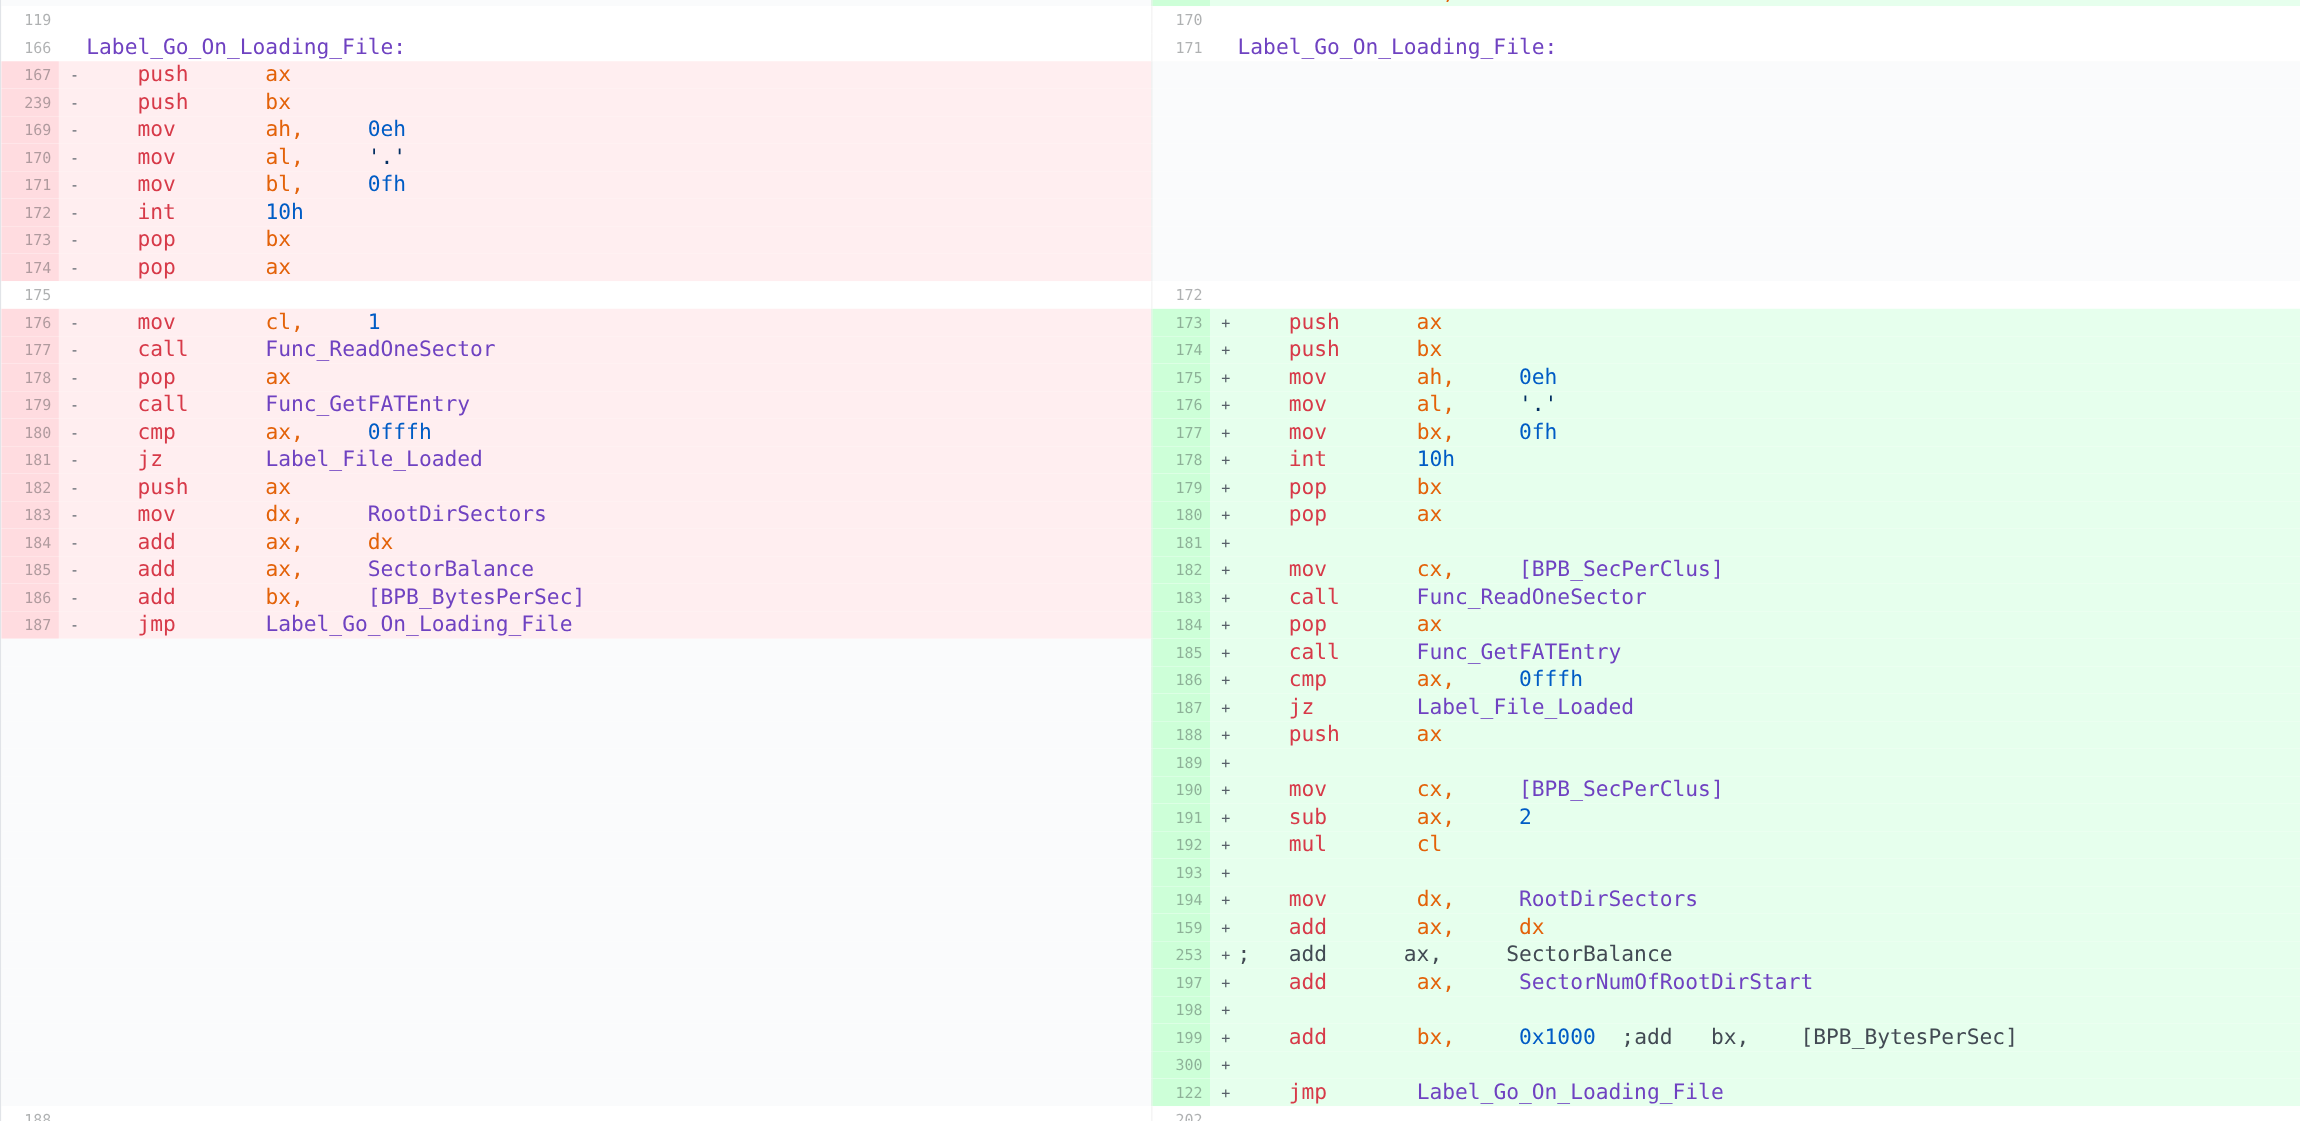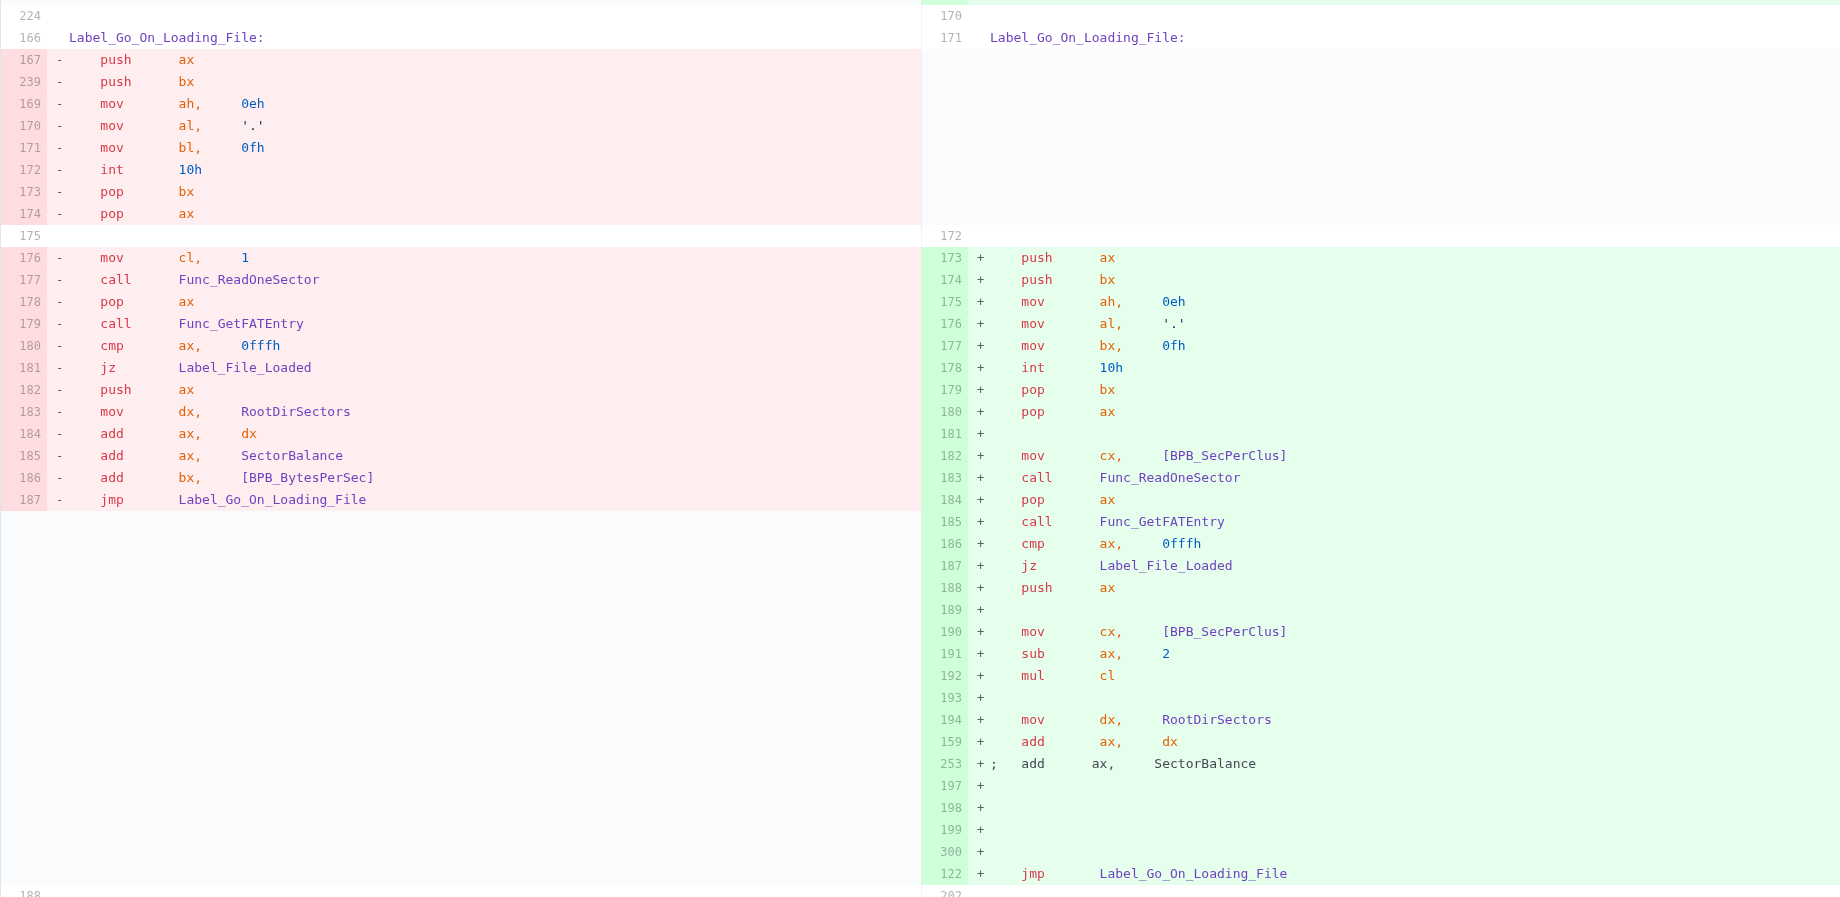"224" div.num { text: 224 -> 119 }
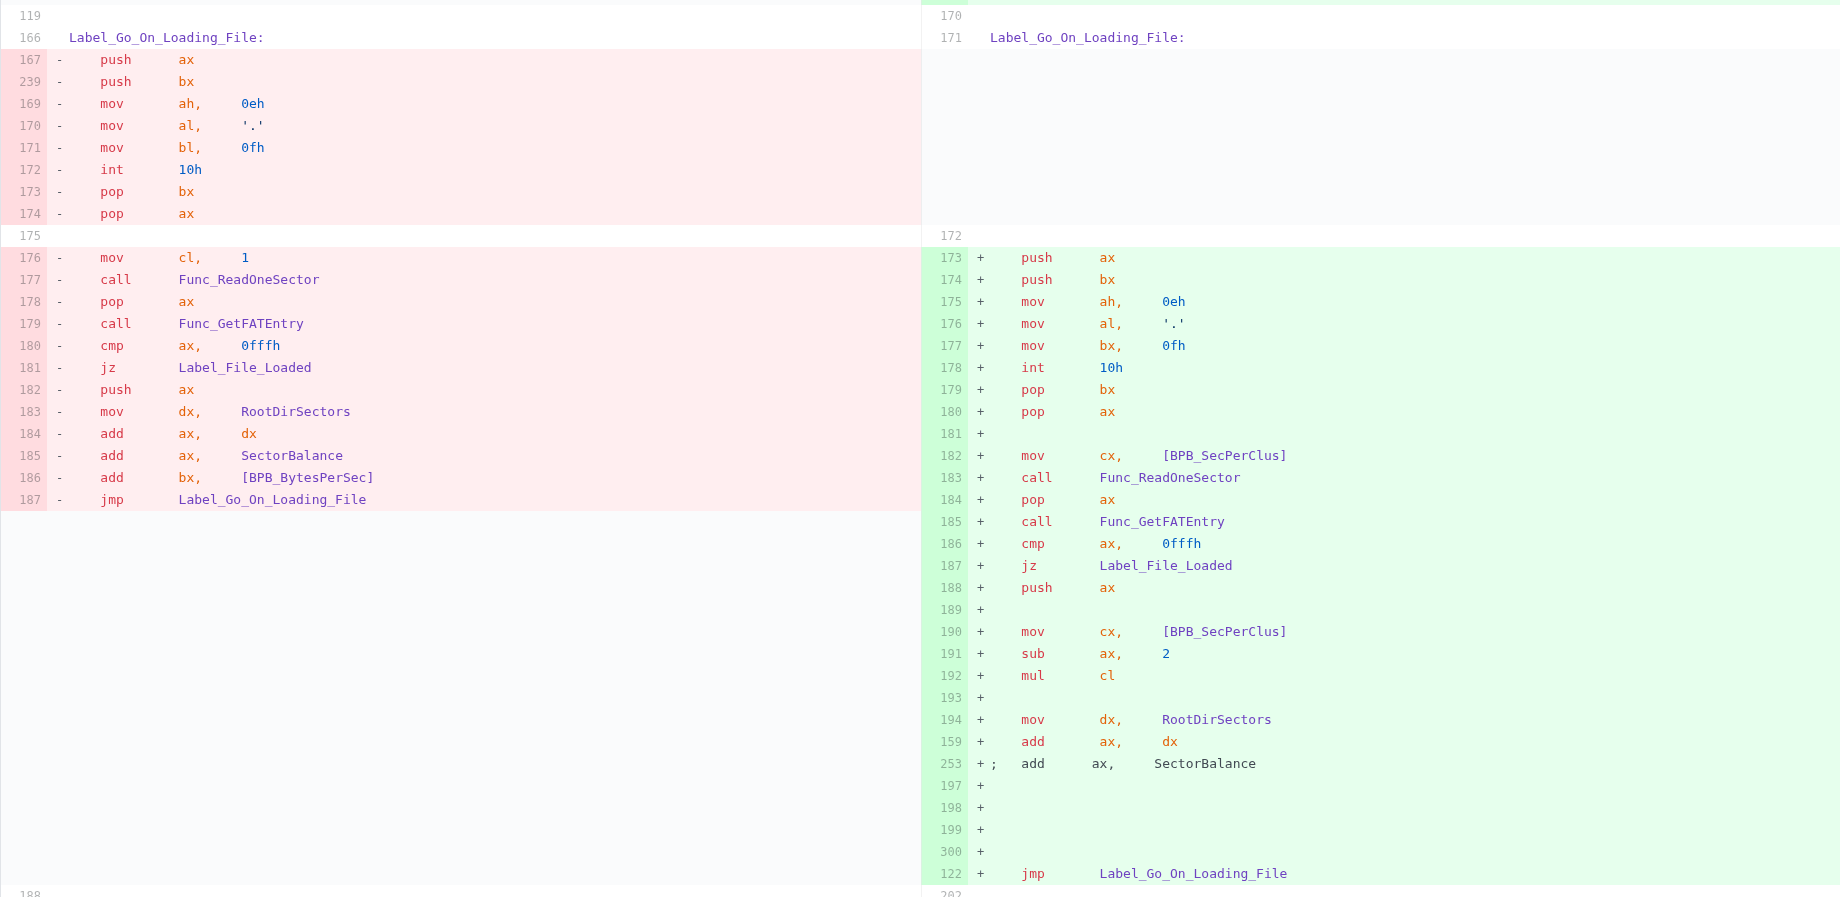"Label_Go_On_Loading_File:" .code { font-size: 13px -> 17px }
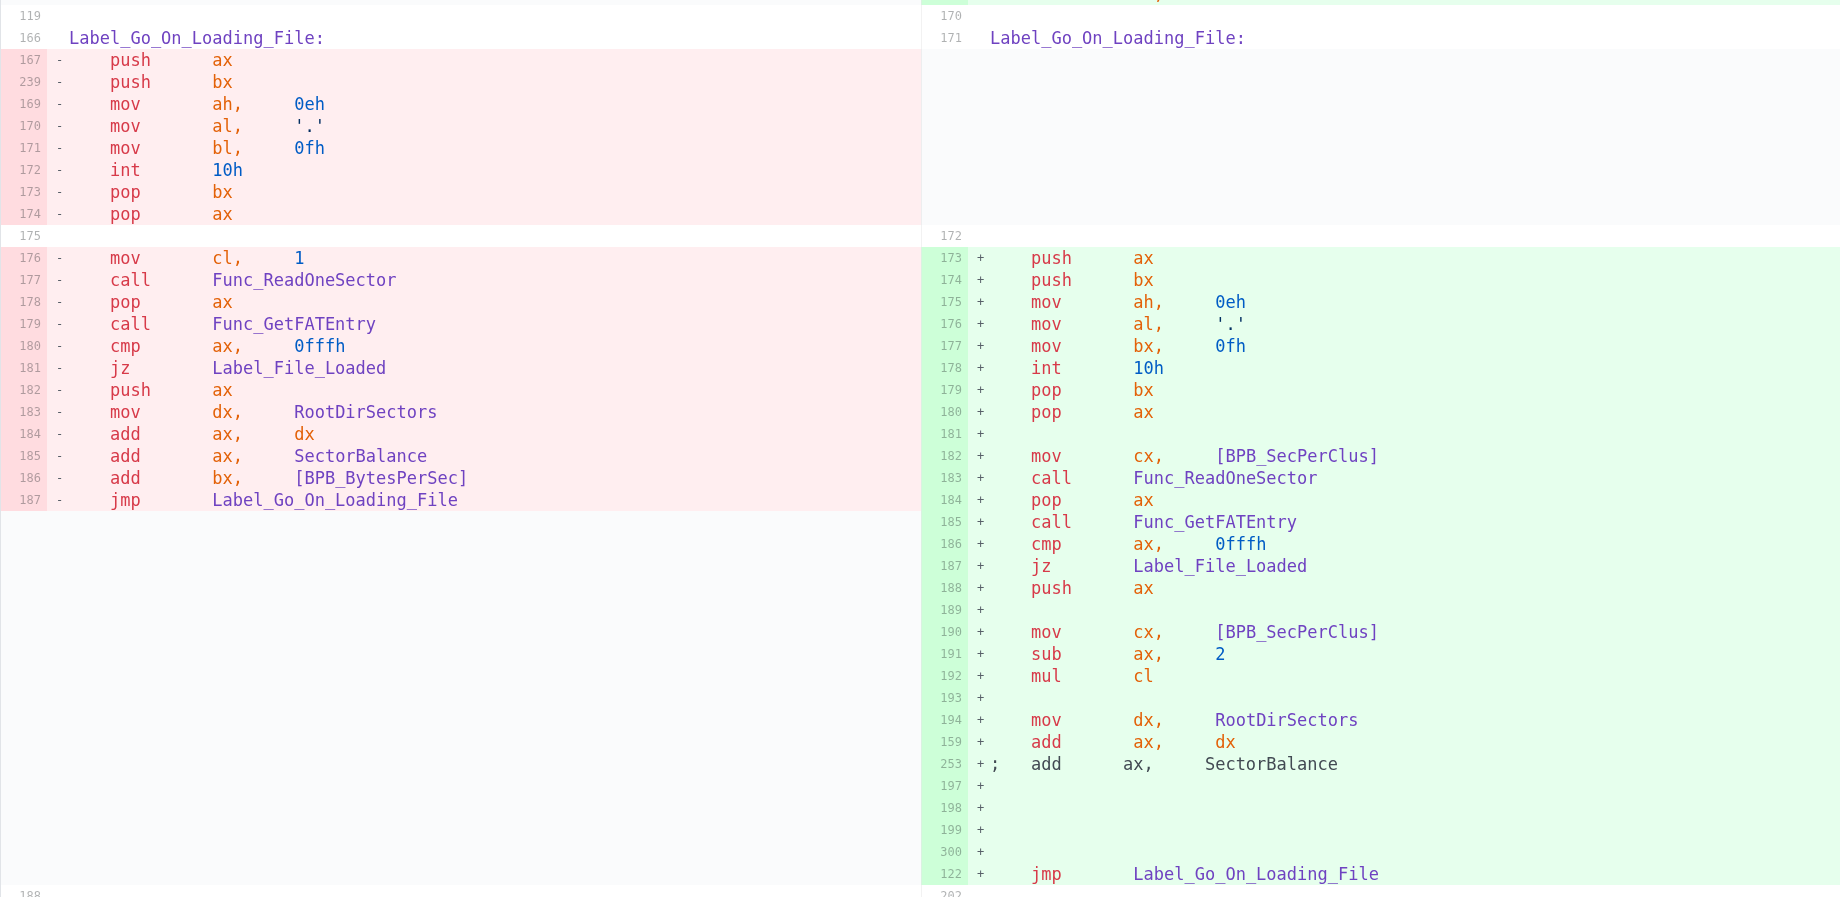"add ax, SectorNumOfRootDirStart" pre.code { html: none -> <pre><span> add</span><span> ax,</span><span> SectorNumOfRootDirStart</span></pre> }
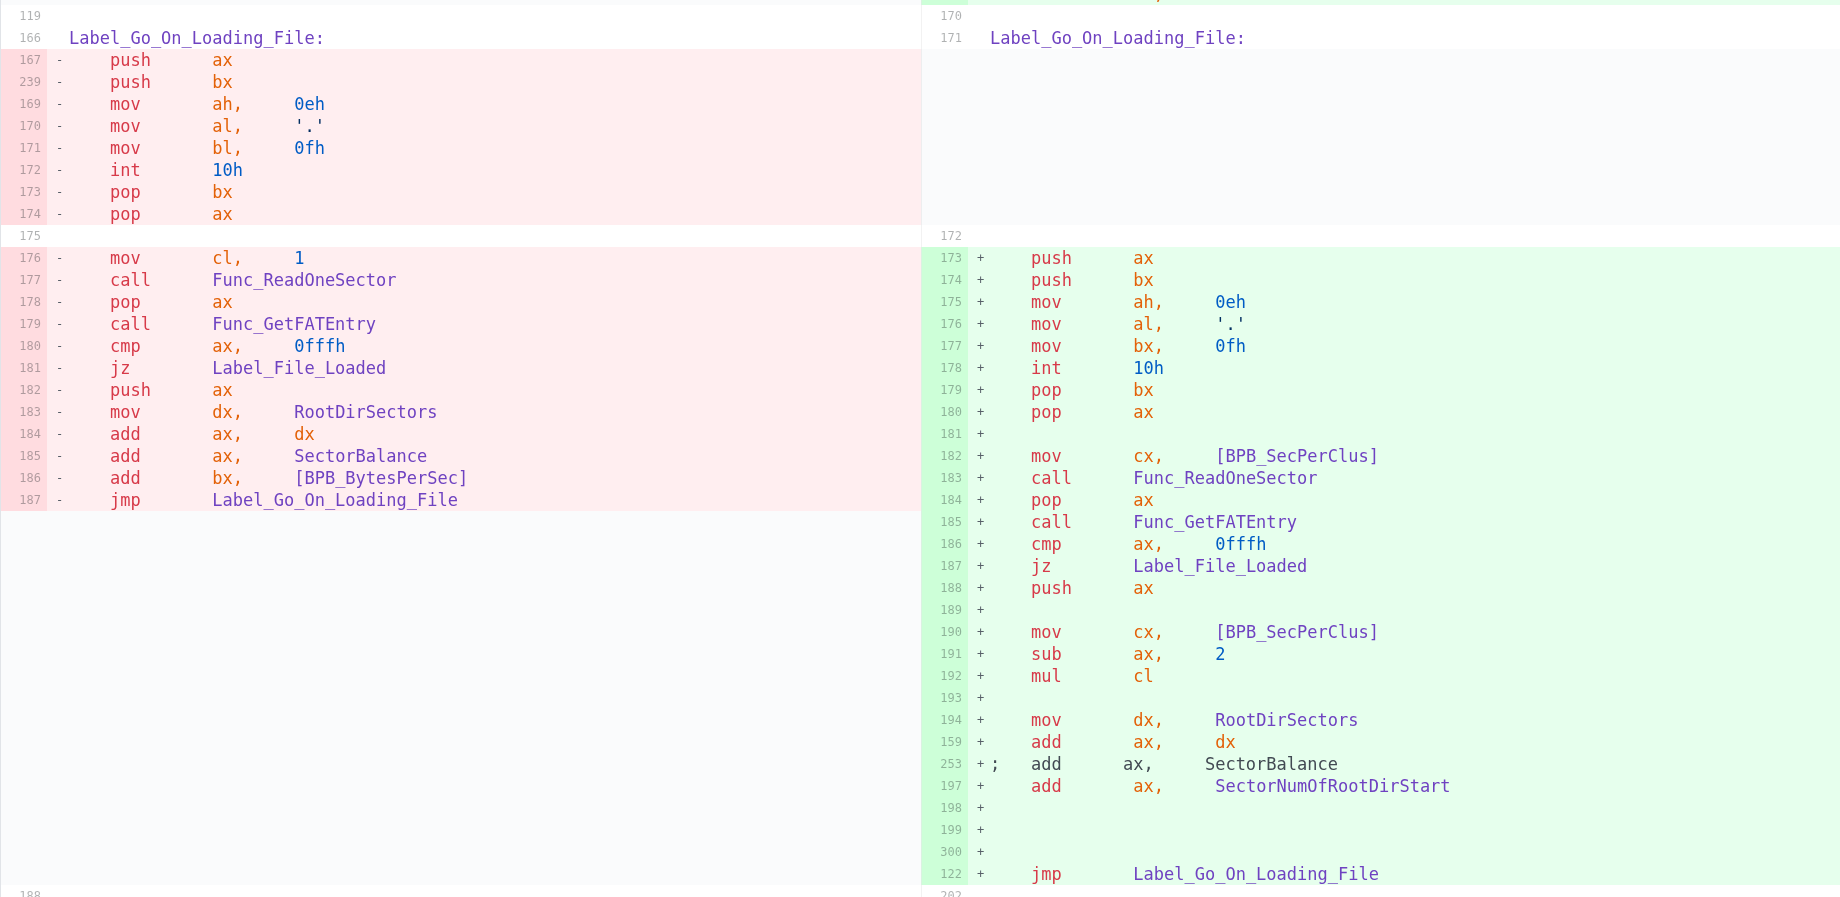"add bx, 0x1000 ;add bx," pre.code { html: none -> <pre><span> add</span><span> bx,</span><span> 0x1000</span><span> ;add bx, [BPB_BytesPerSec]</span></pre> }
